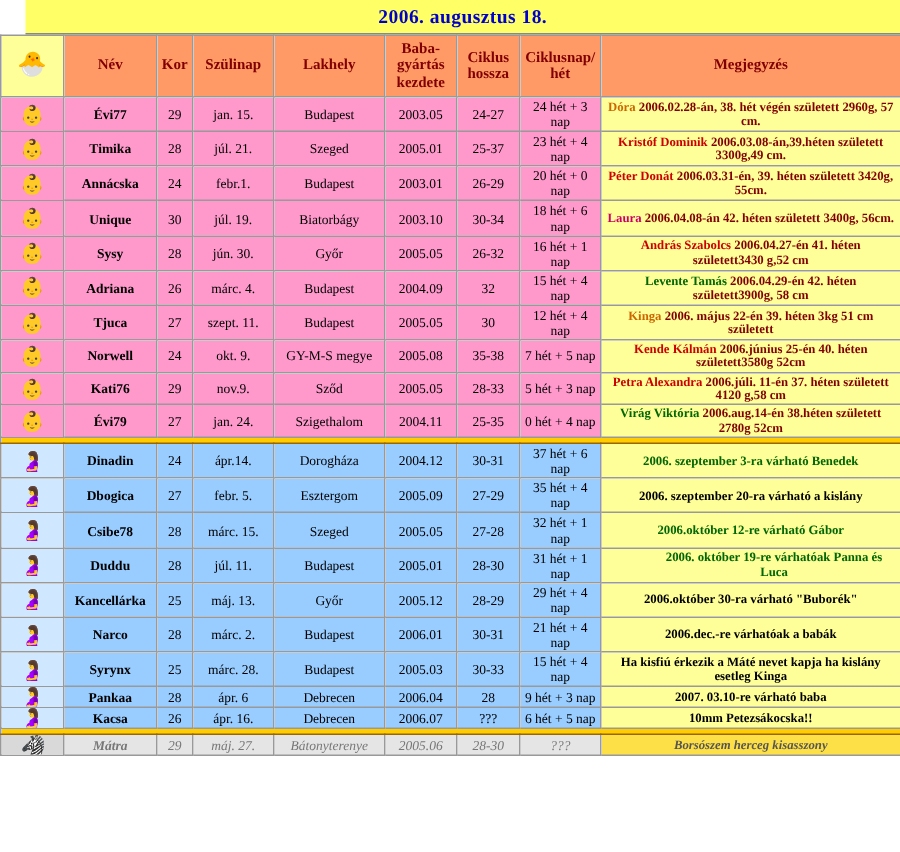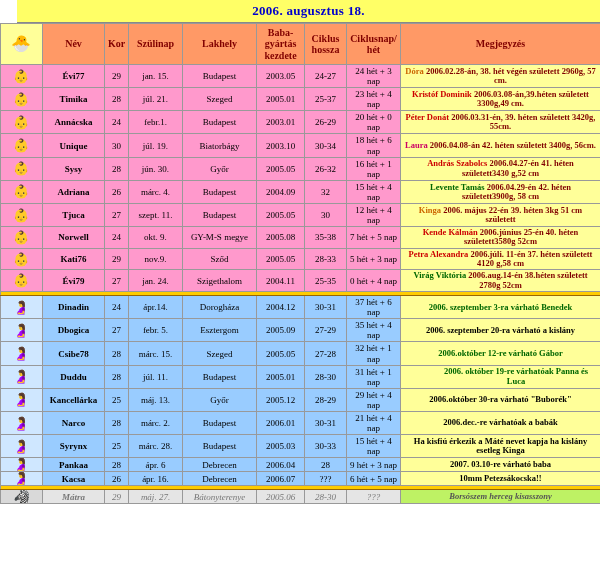"Borsószem herceg kisasszony" .row-last .note { background: #bef264 -> #fde047 }
